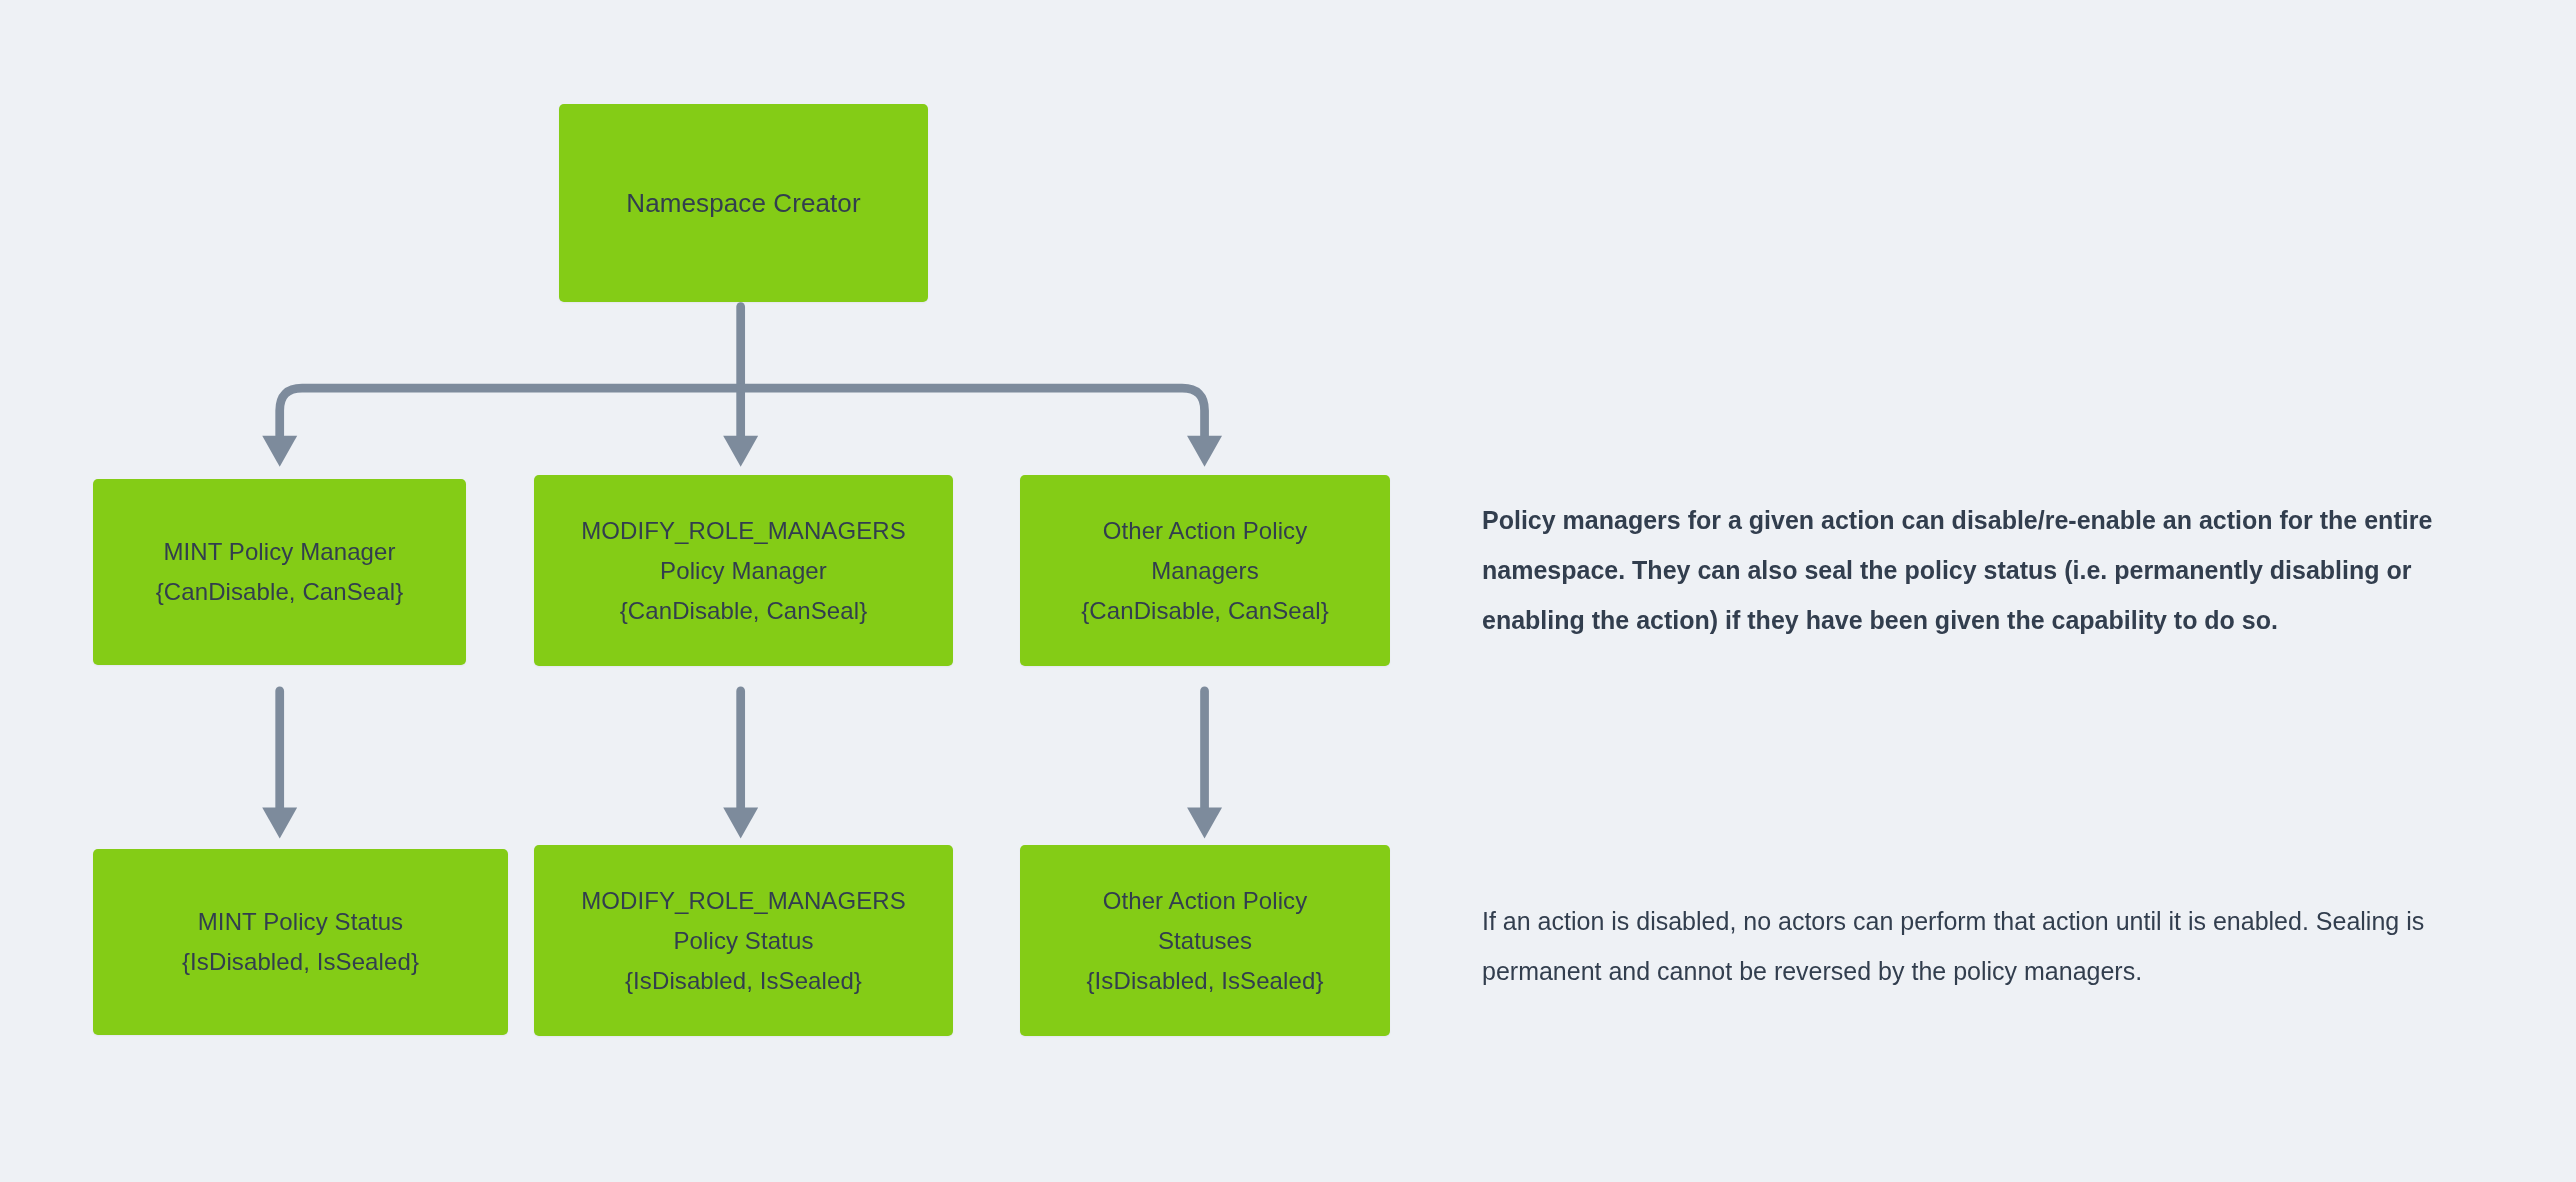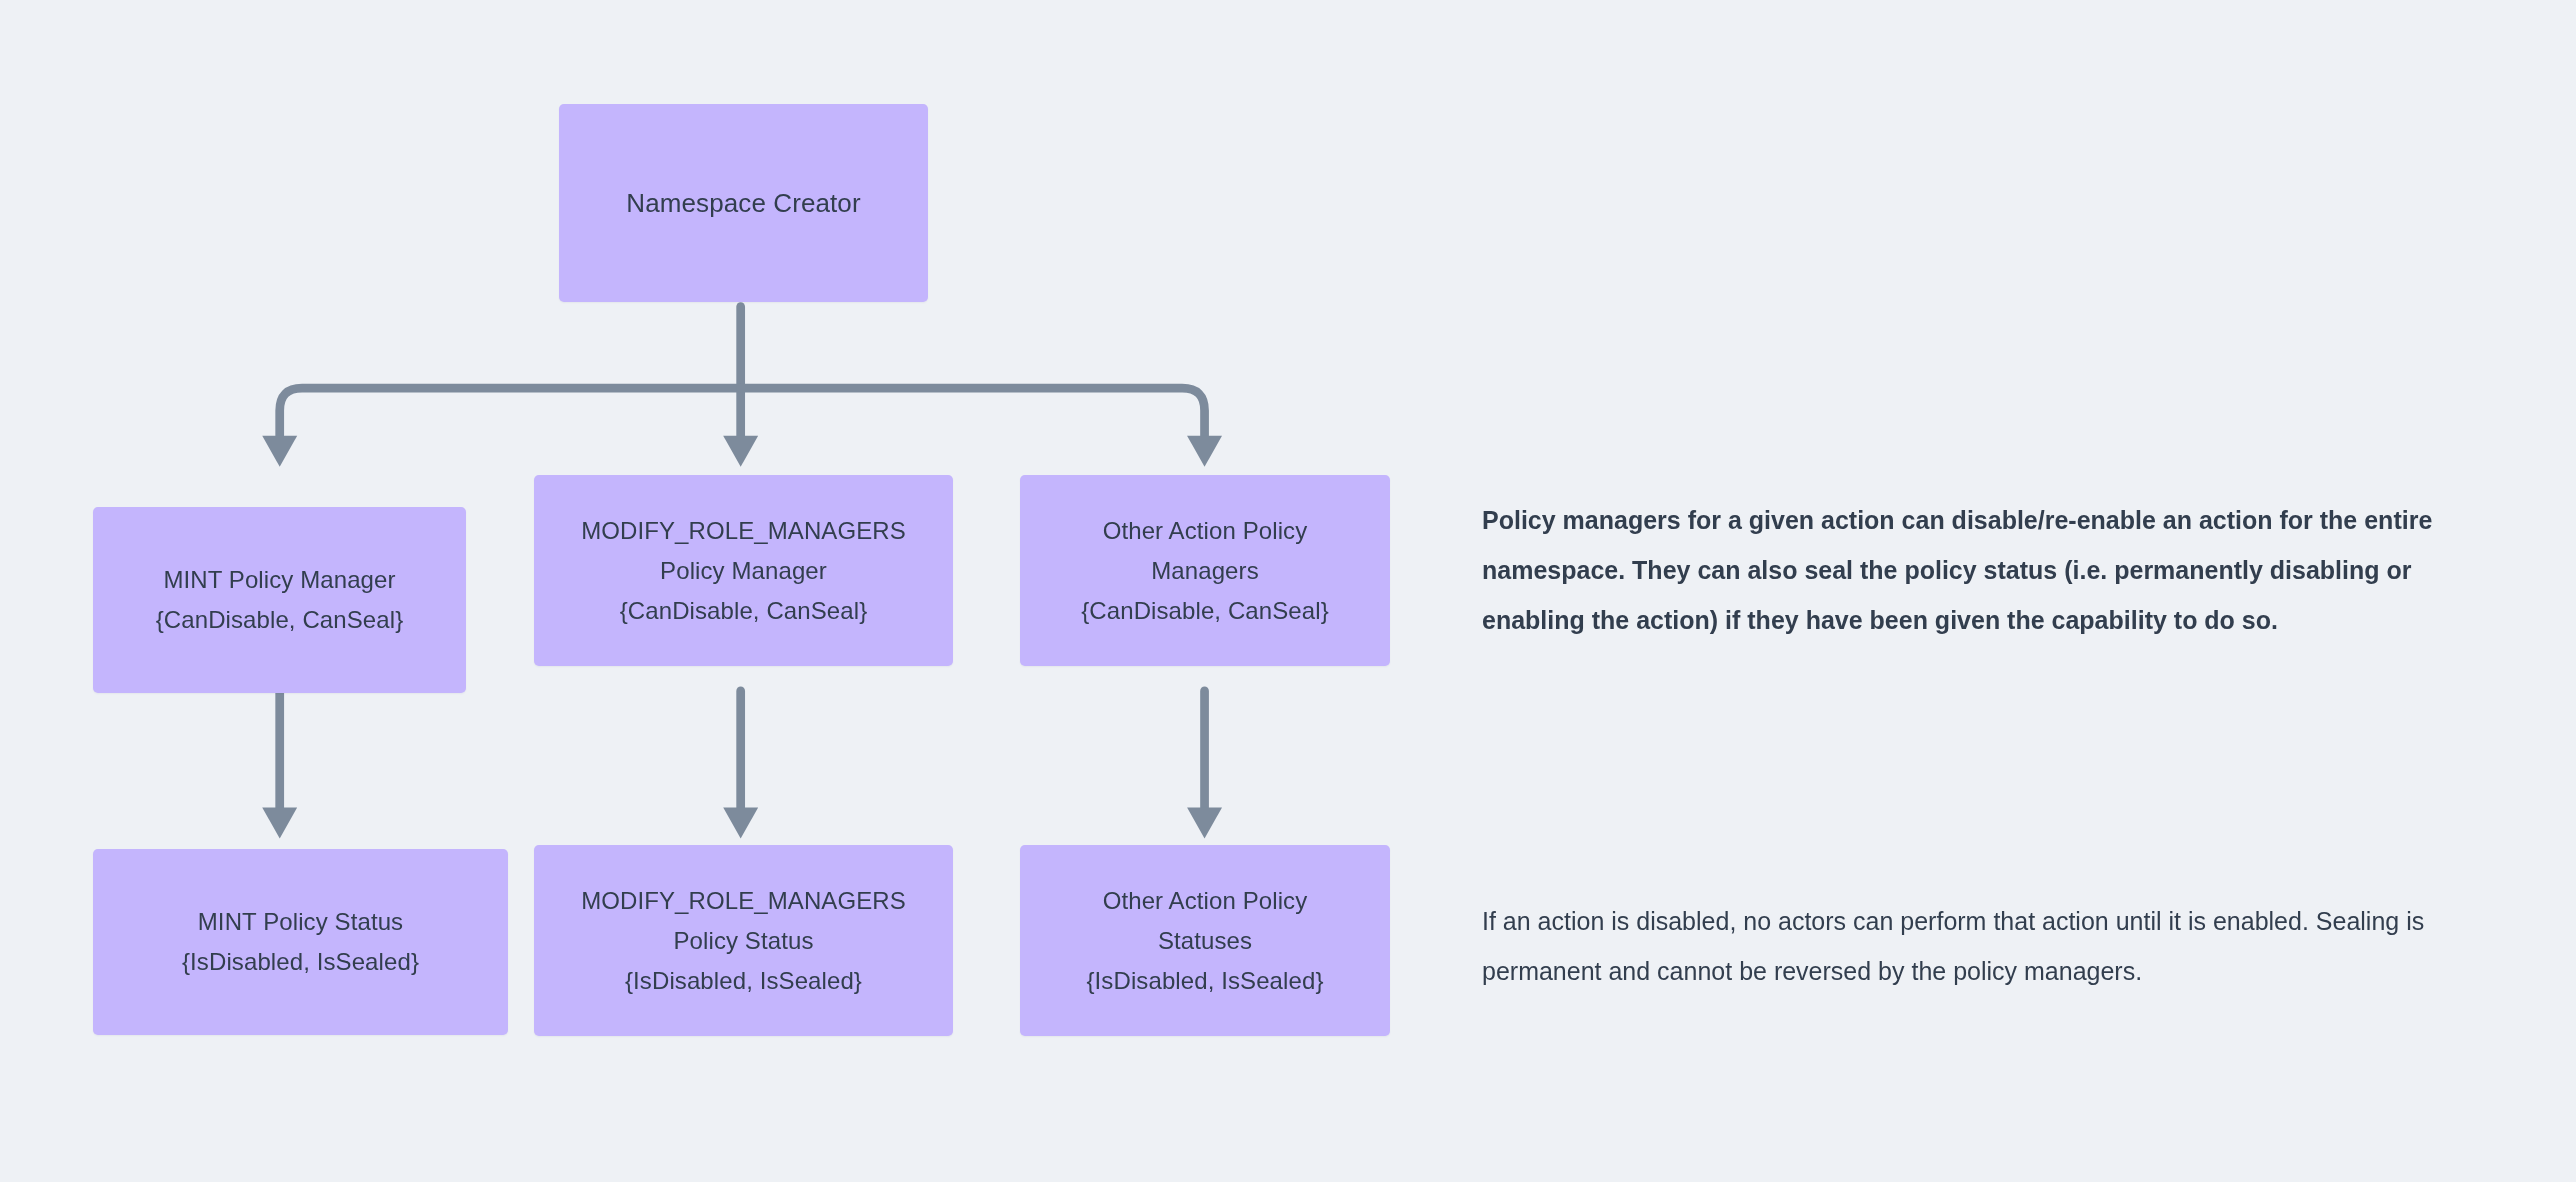"Namespace Creator" .node { background: #c4b5fd -> #84cc16 }
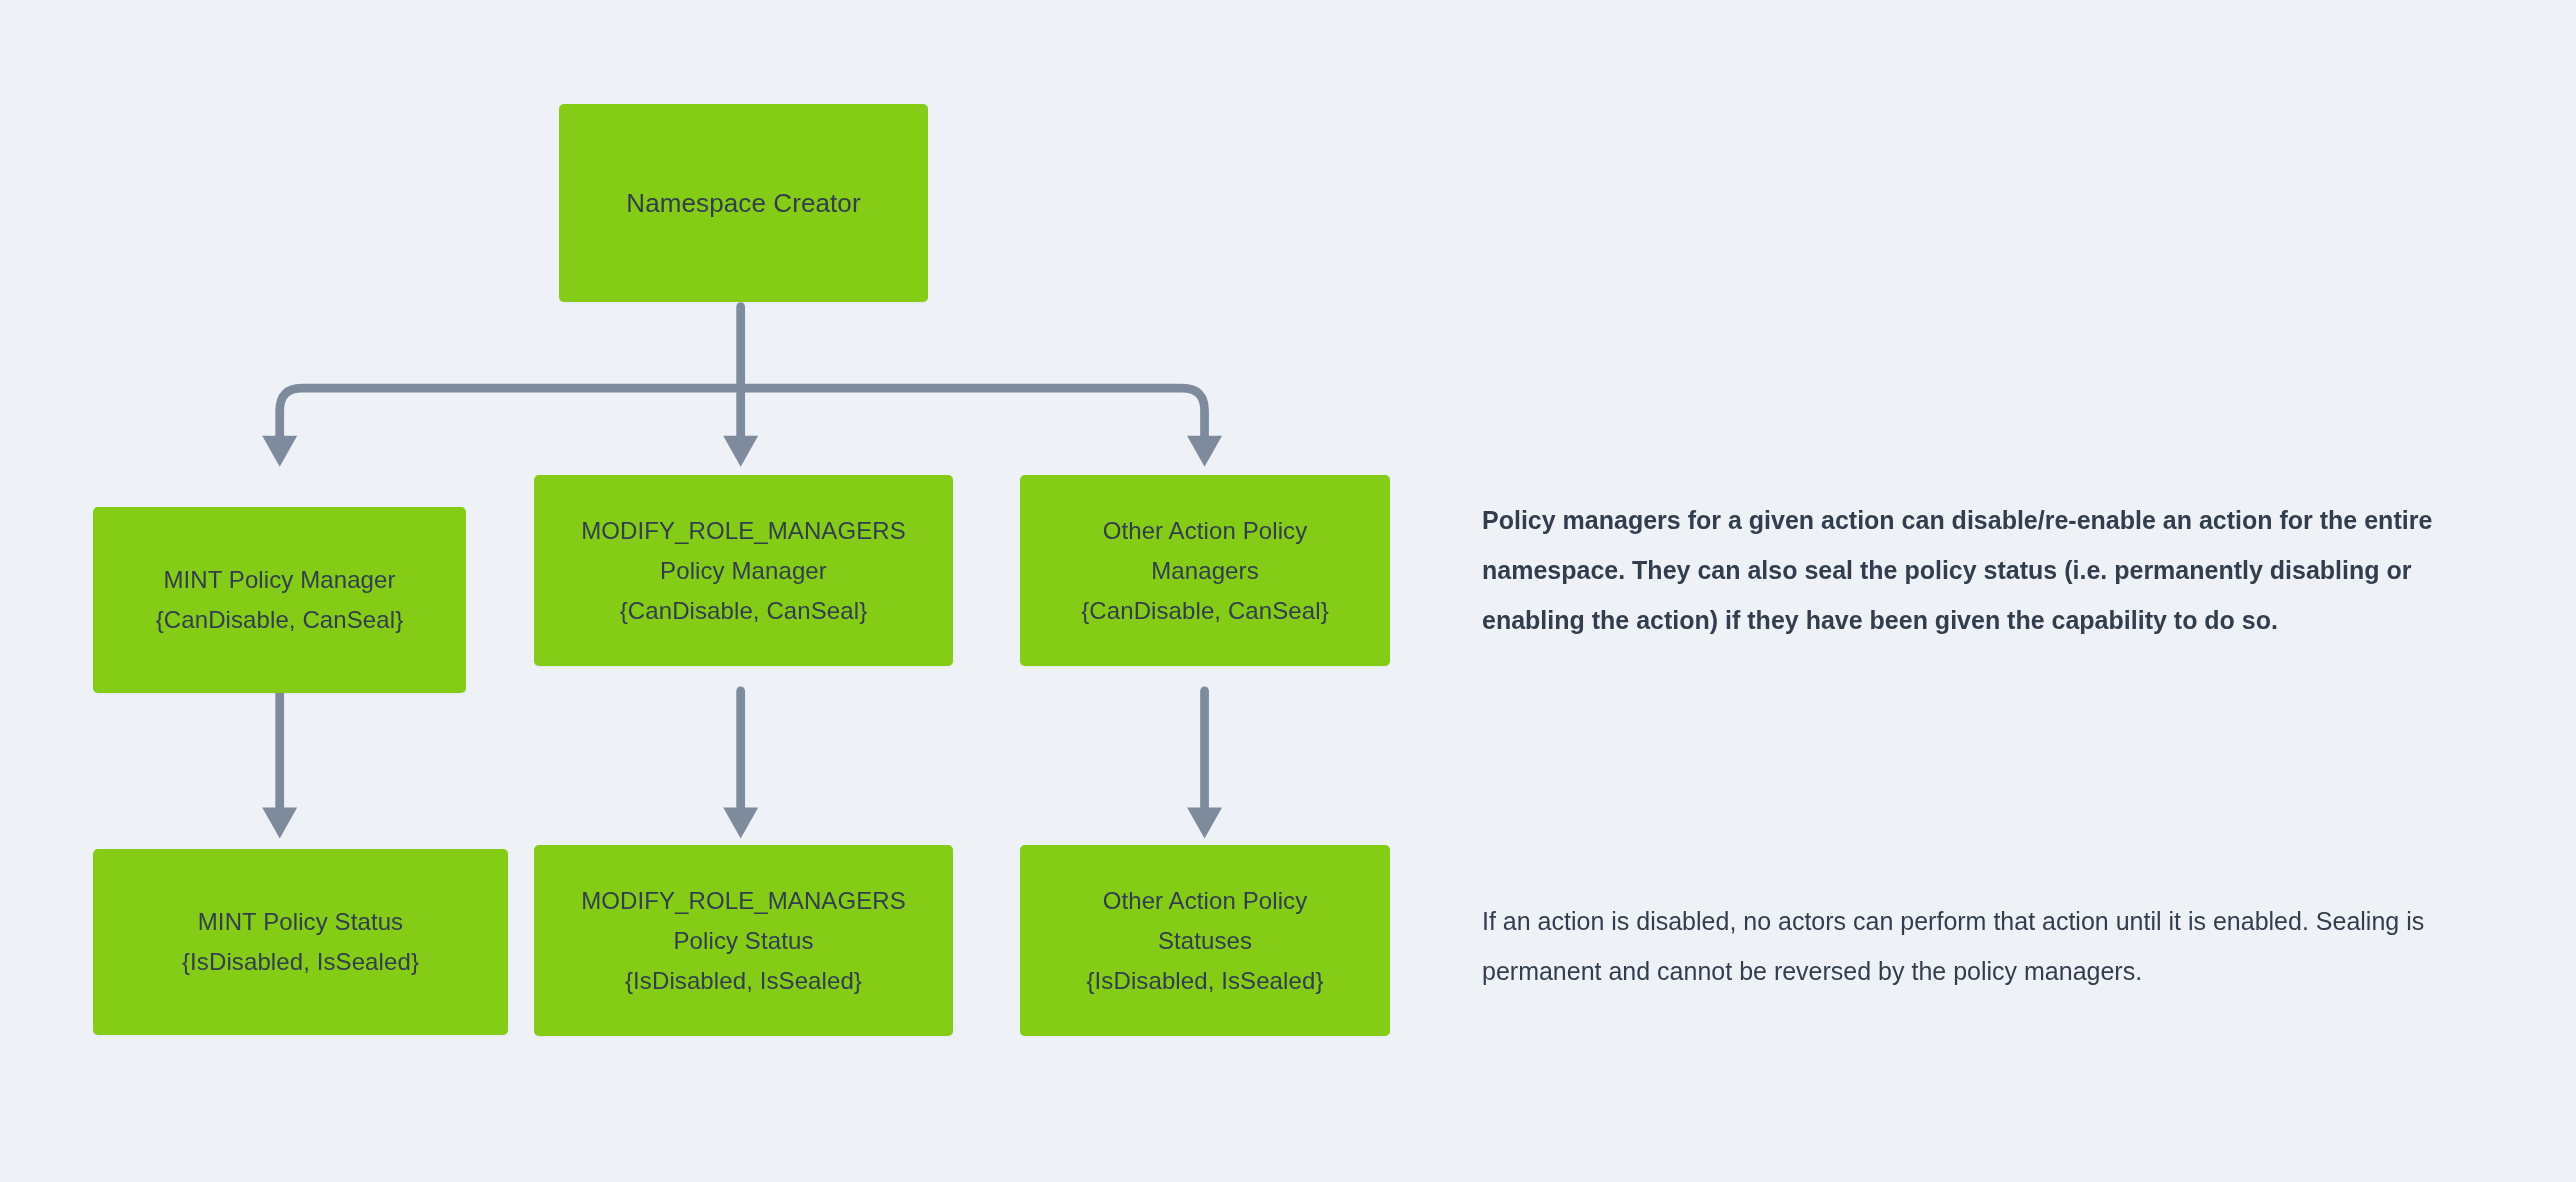"MINT Policy Manager" #node-mgr-mint { margin-top: 28px -> none }
